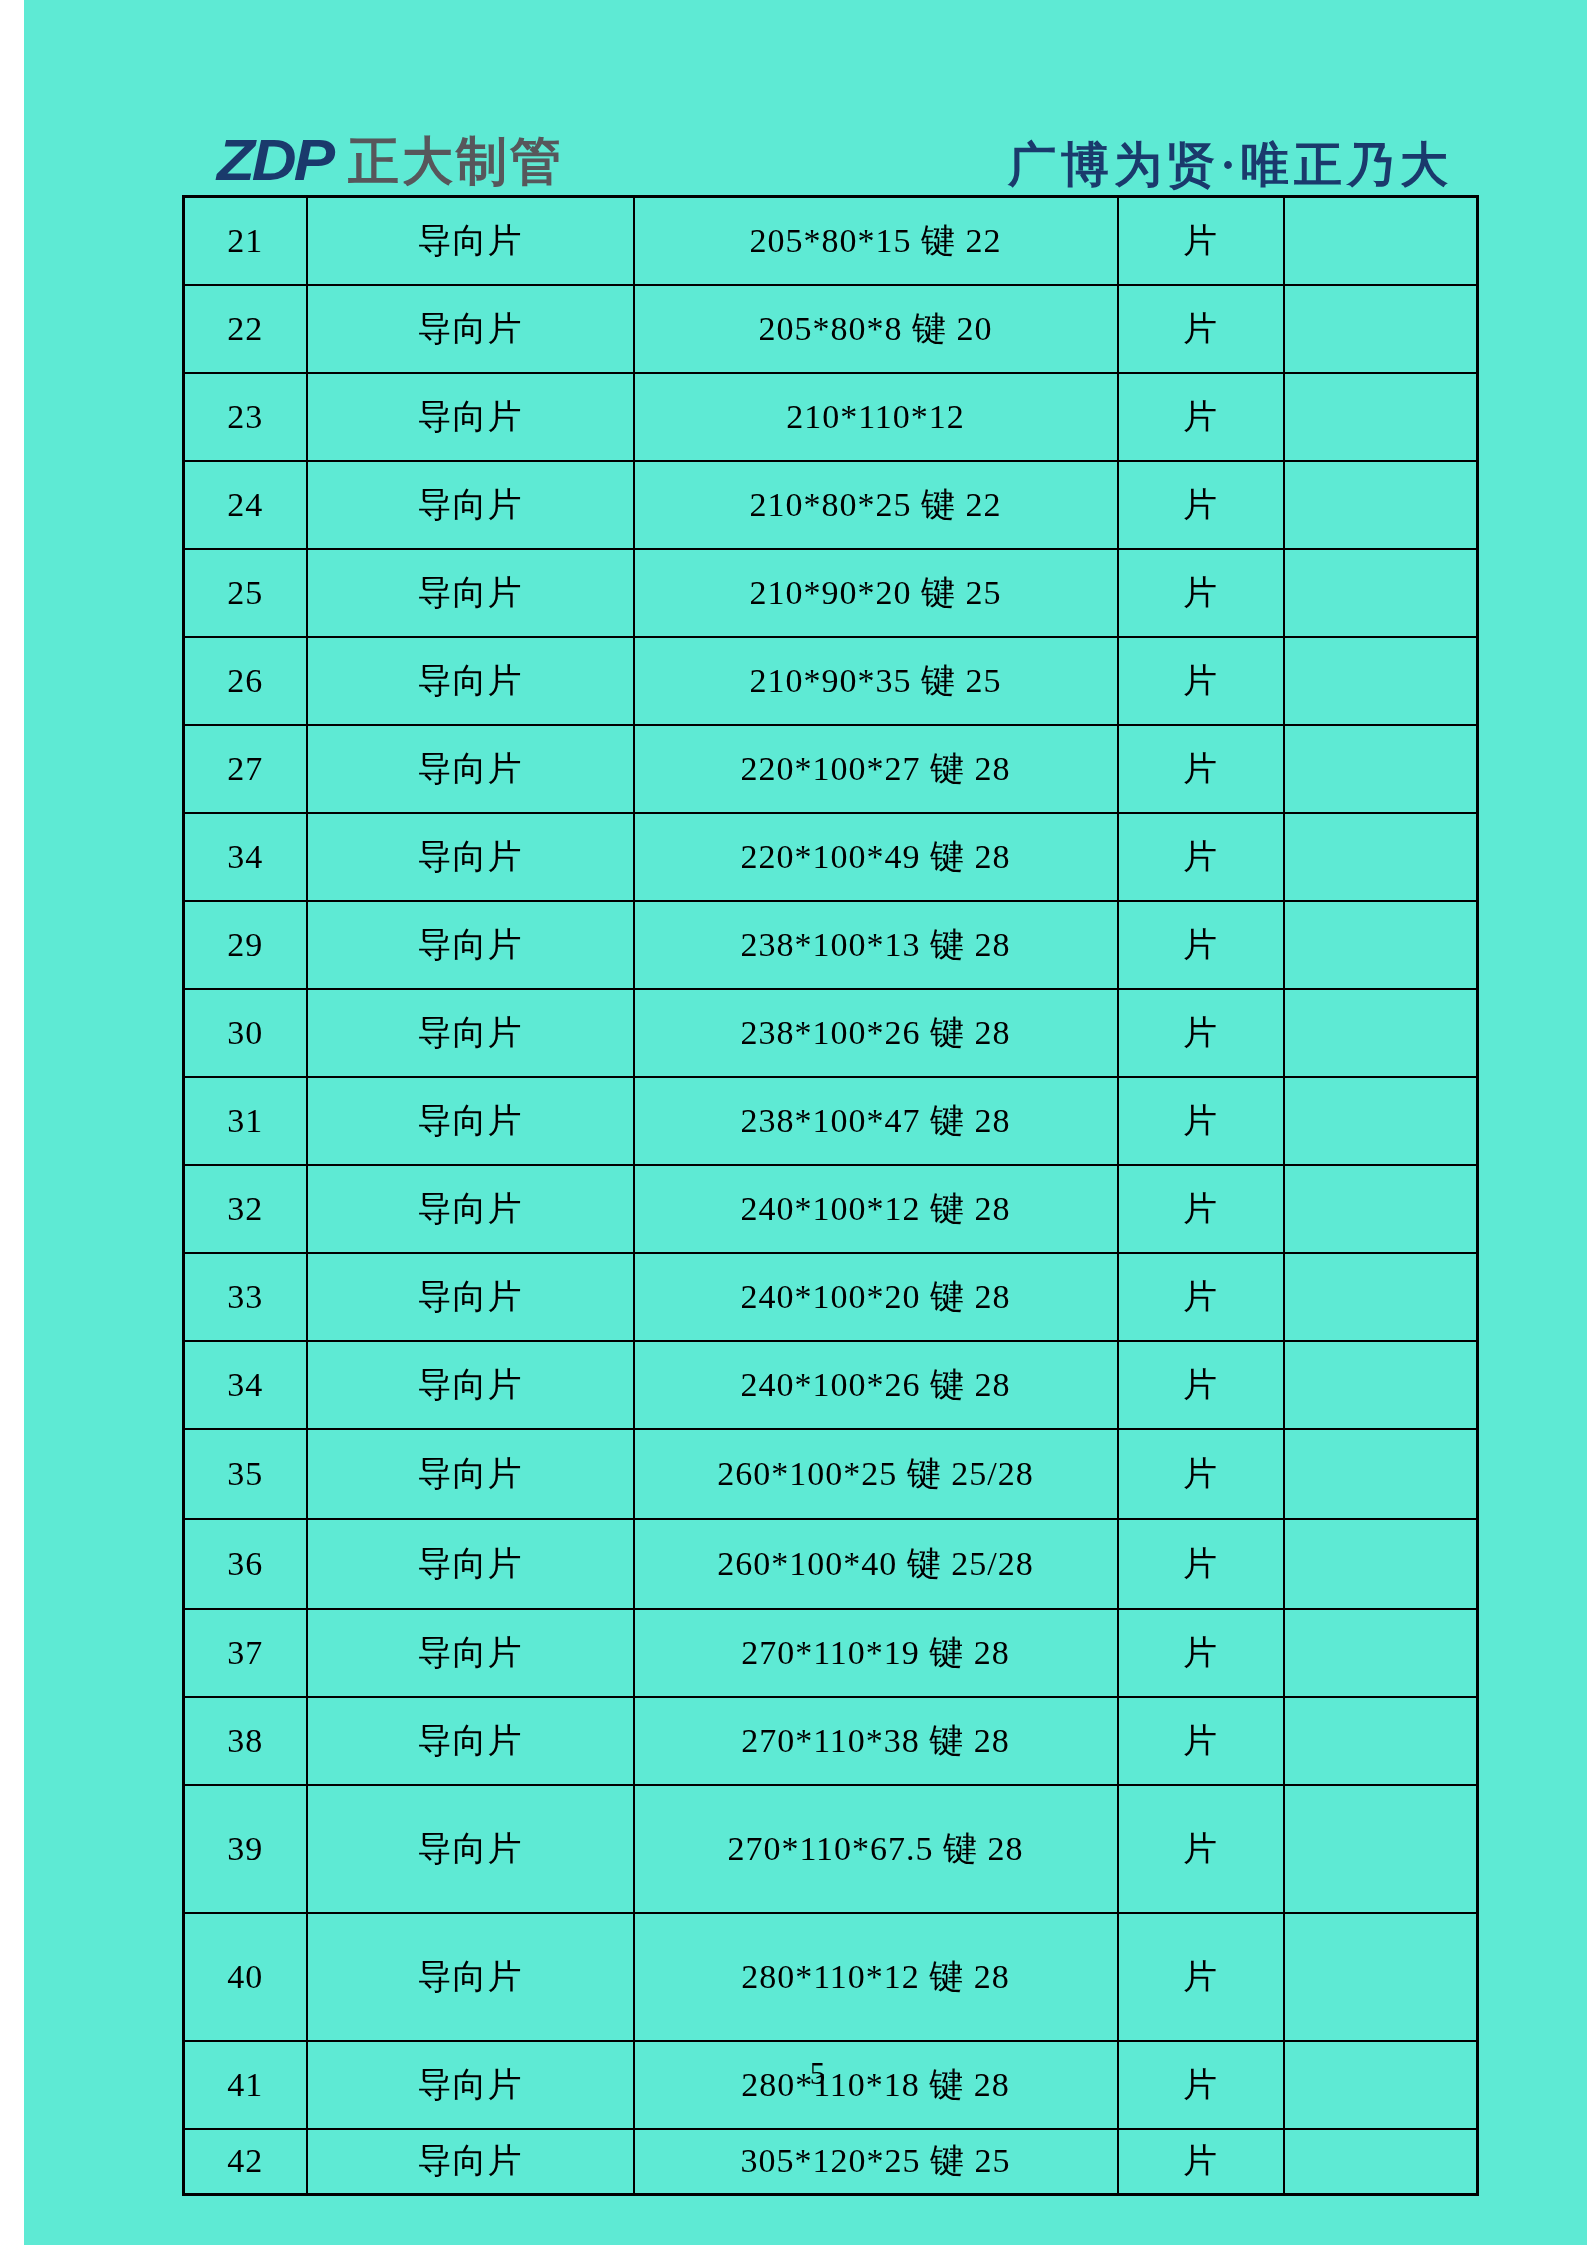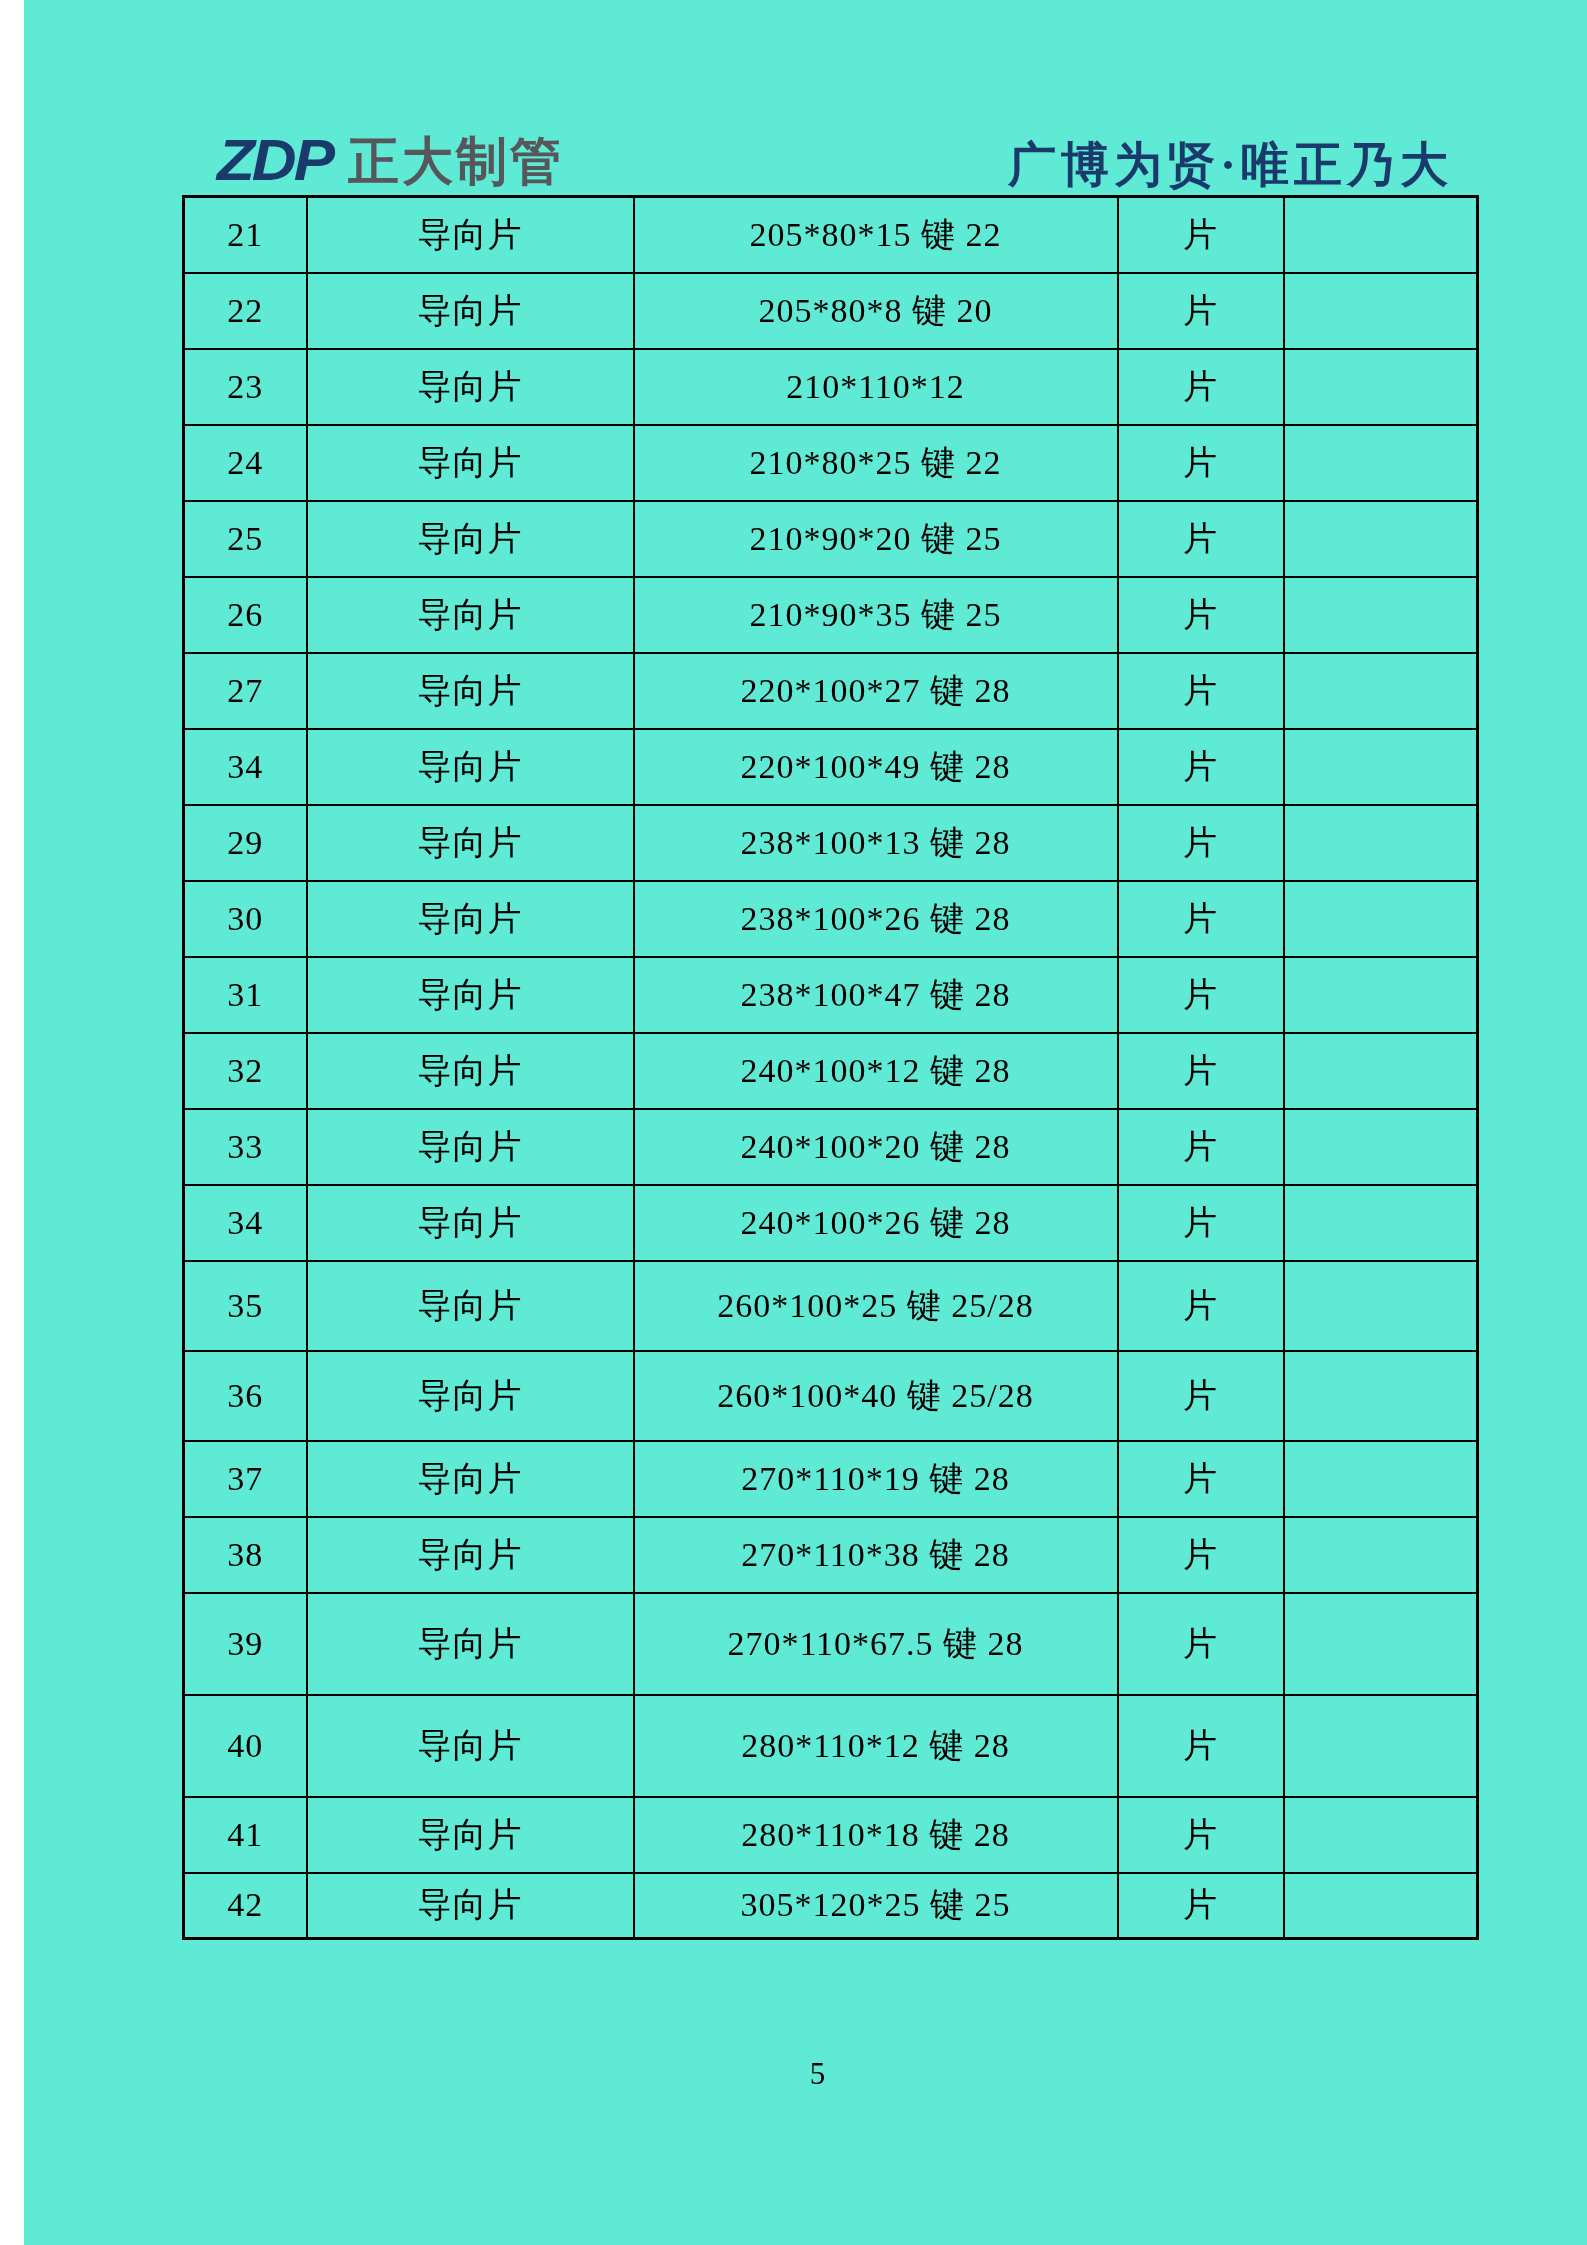"21" table.parts tr { height: 76px -> 88px }
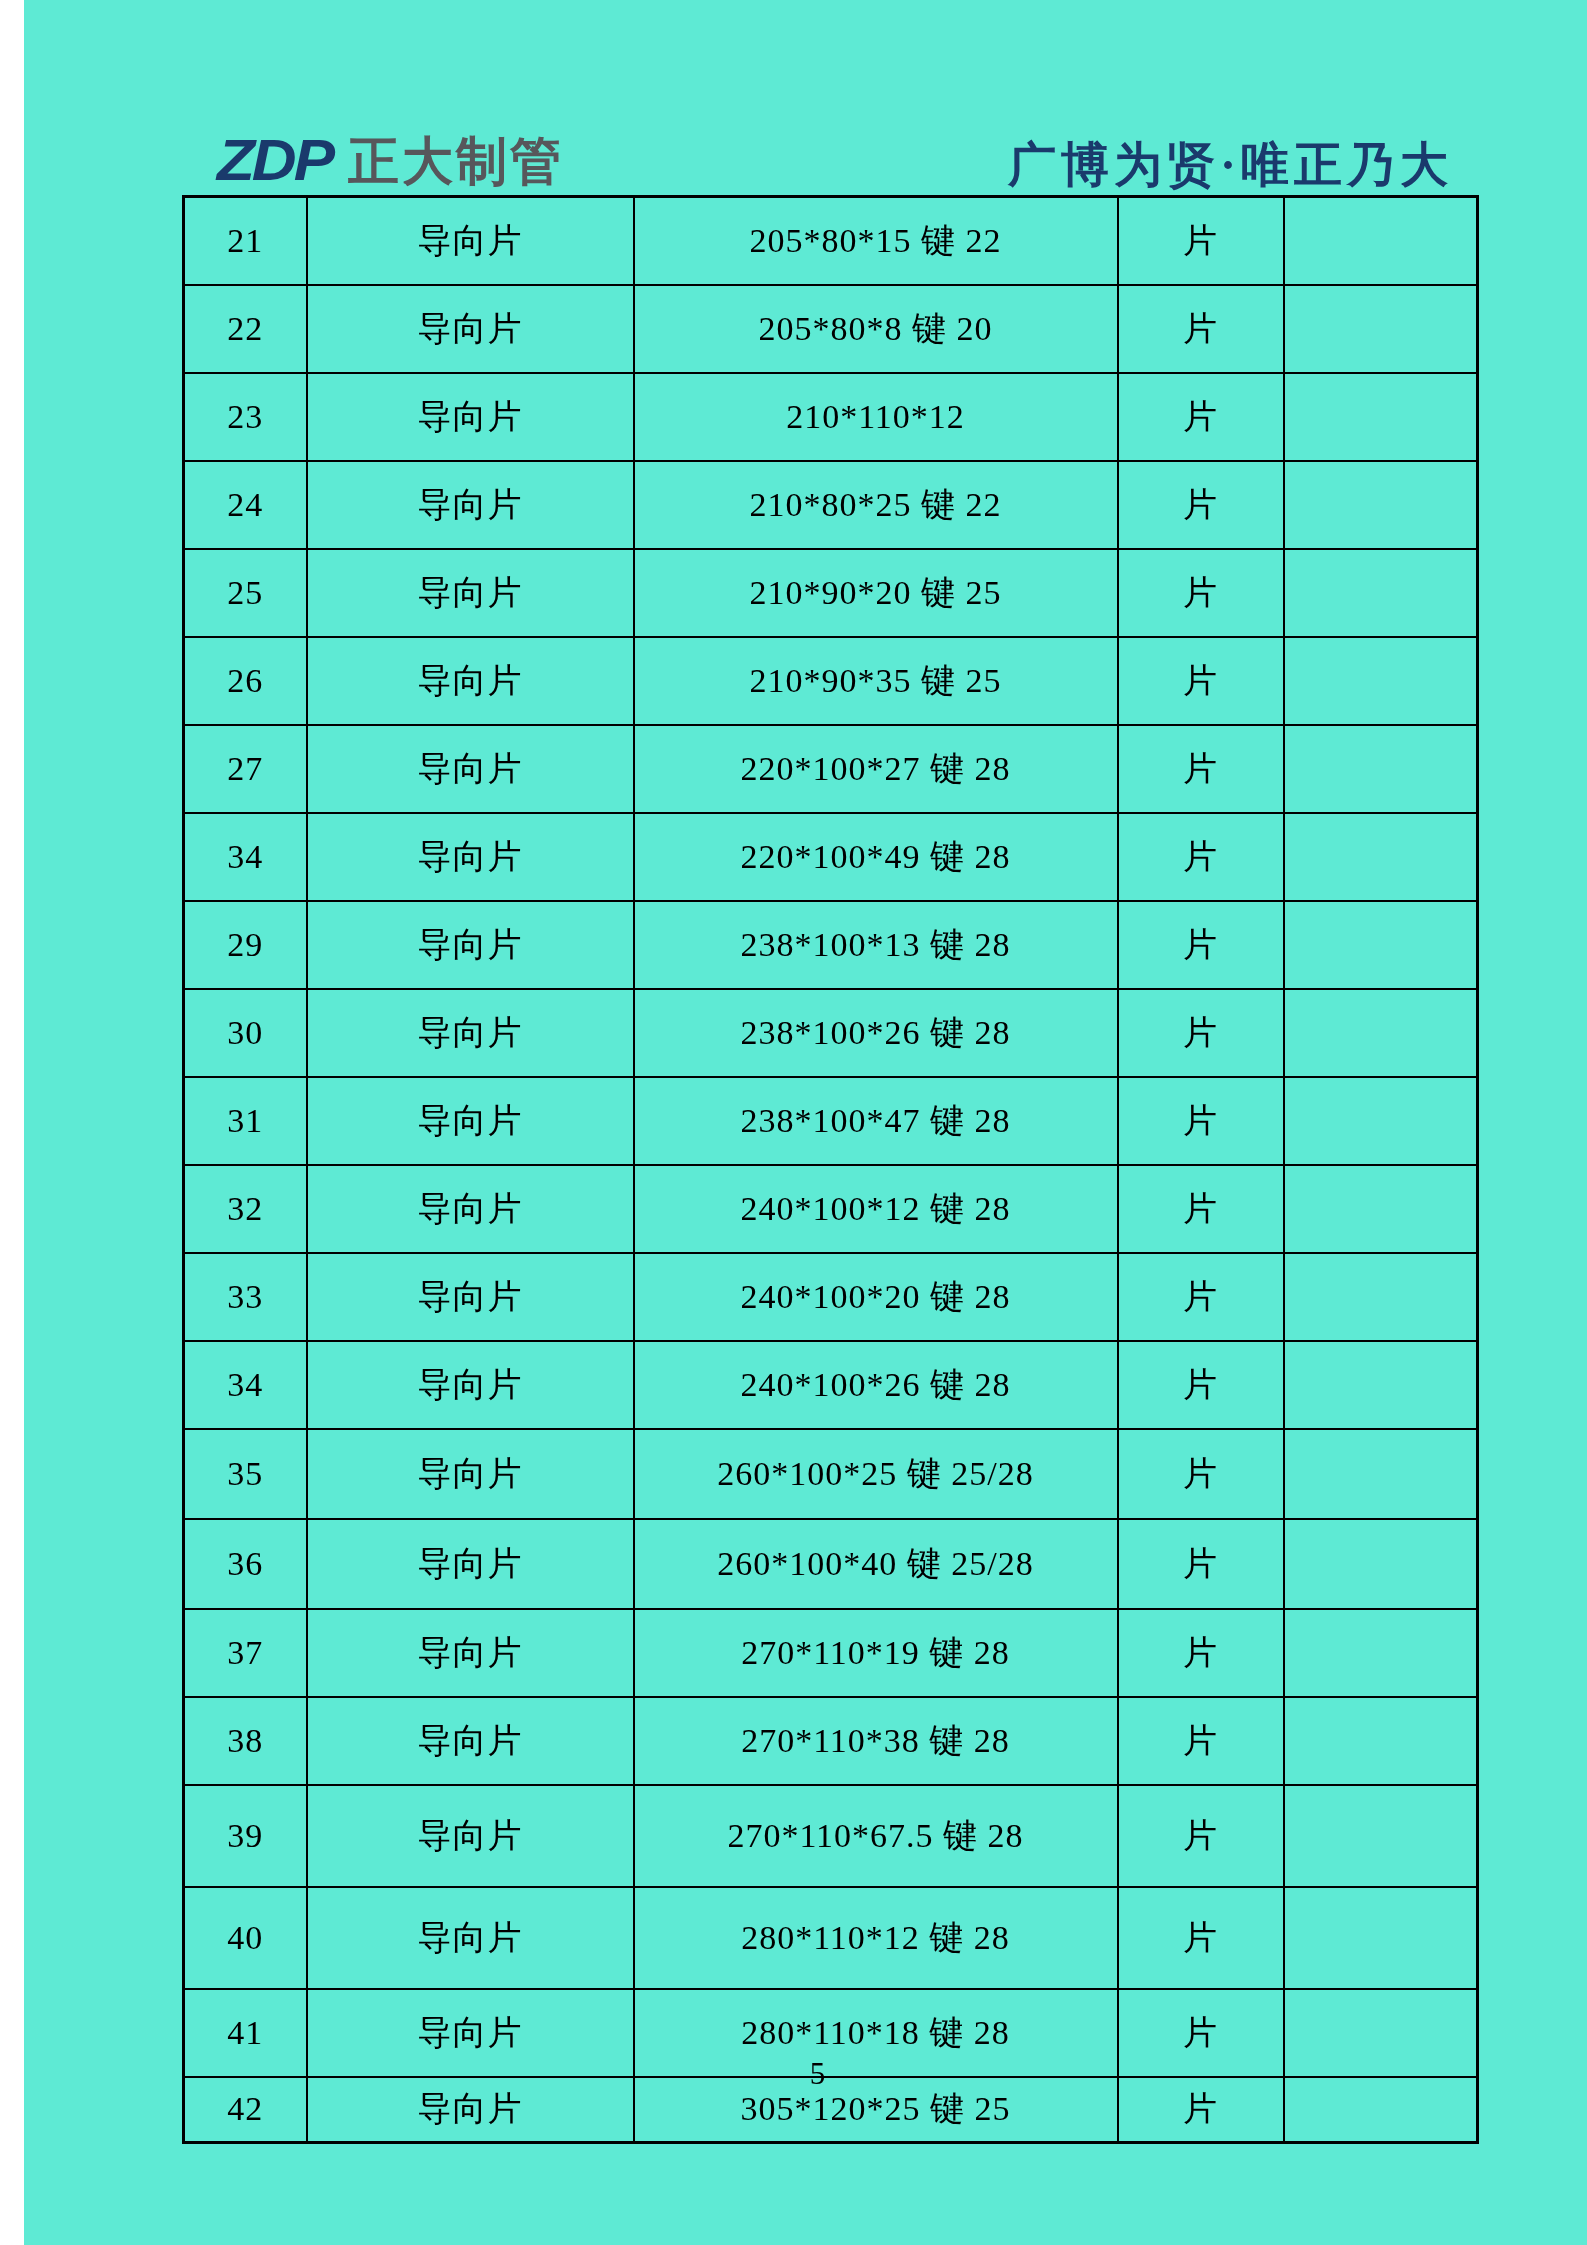"39" table.parts tr:nth-child(19), table.parts tr:nth-child(20) { height: 102px -> 128px }
